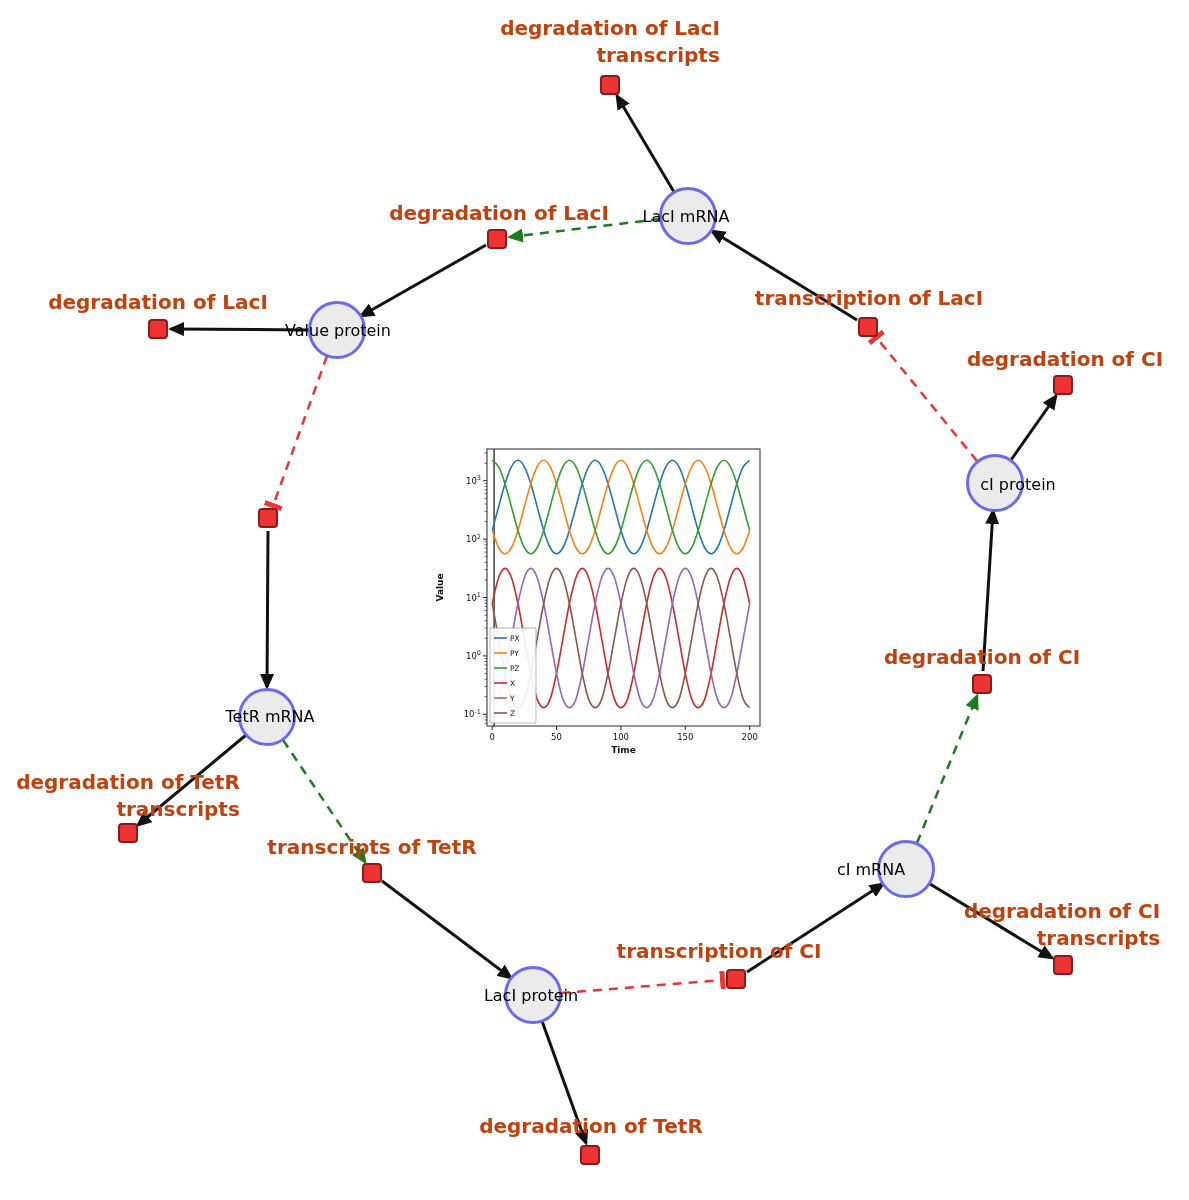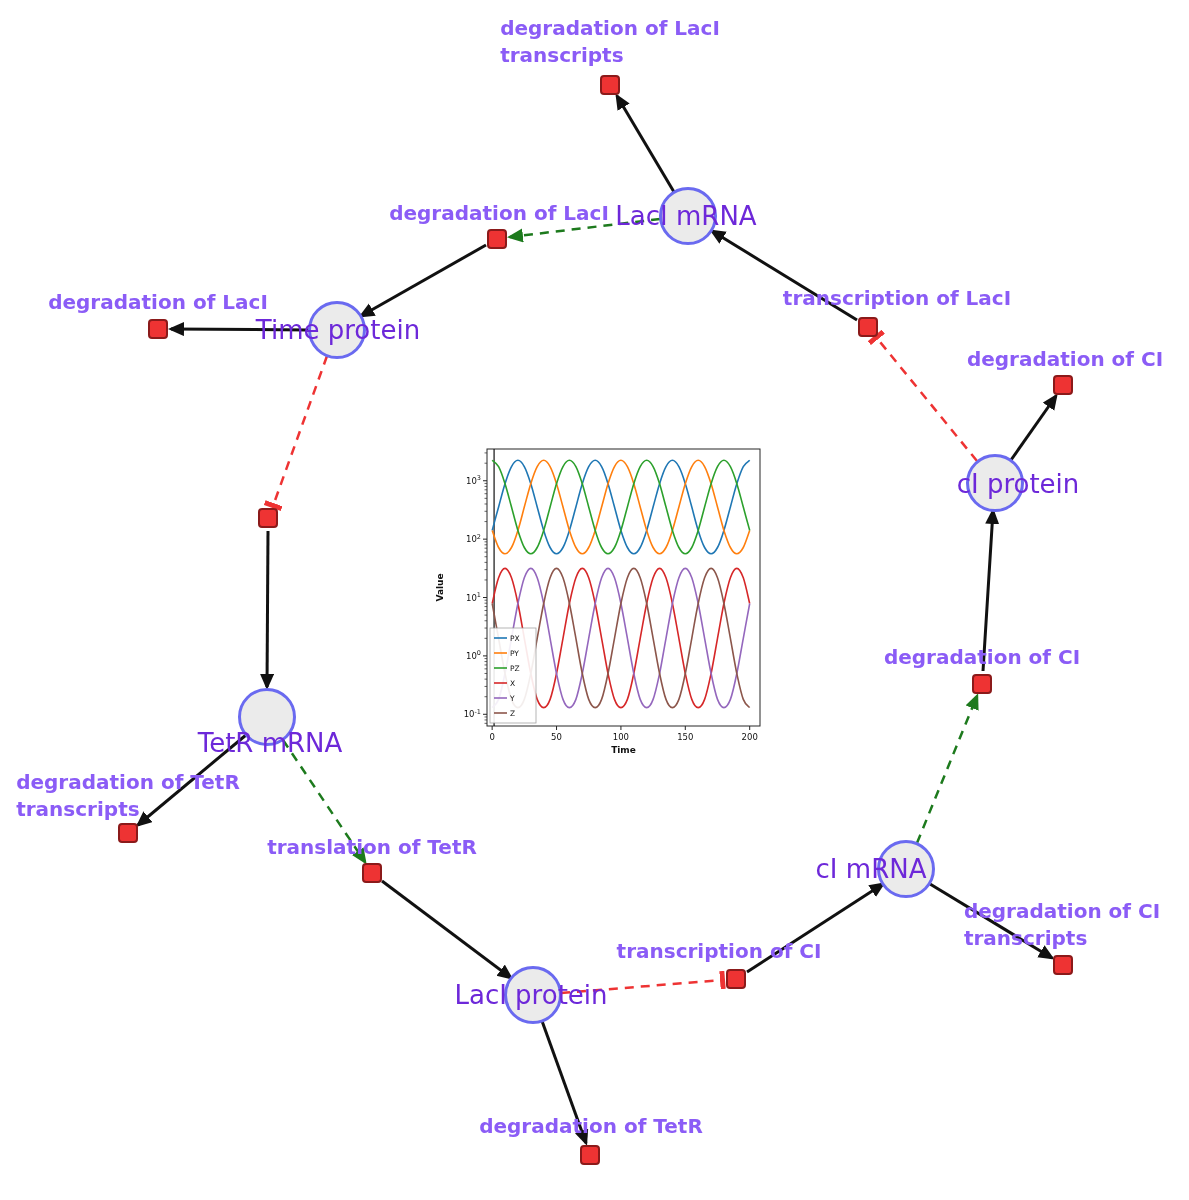"degradation of LacI" .rxn-label { color: #8b5cf6 -> #c2410c; text-align: left -> right }
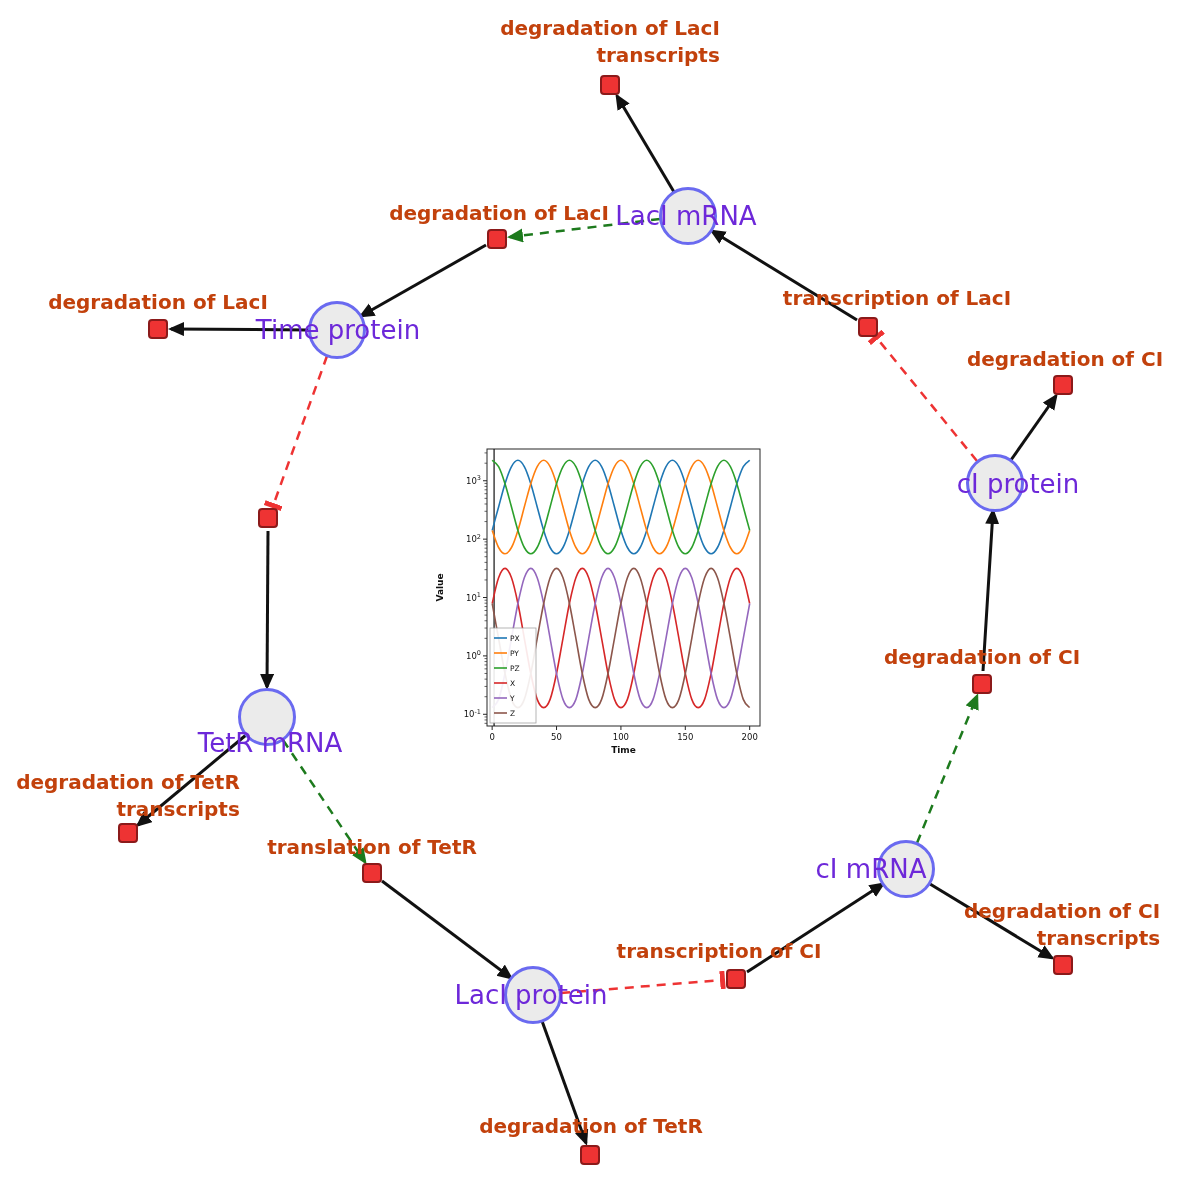"LacI mRNA" .species-label { color: #6d28d9 -> #000000; font-size: 26px -> 16px }
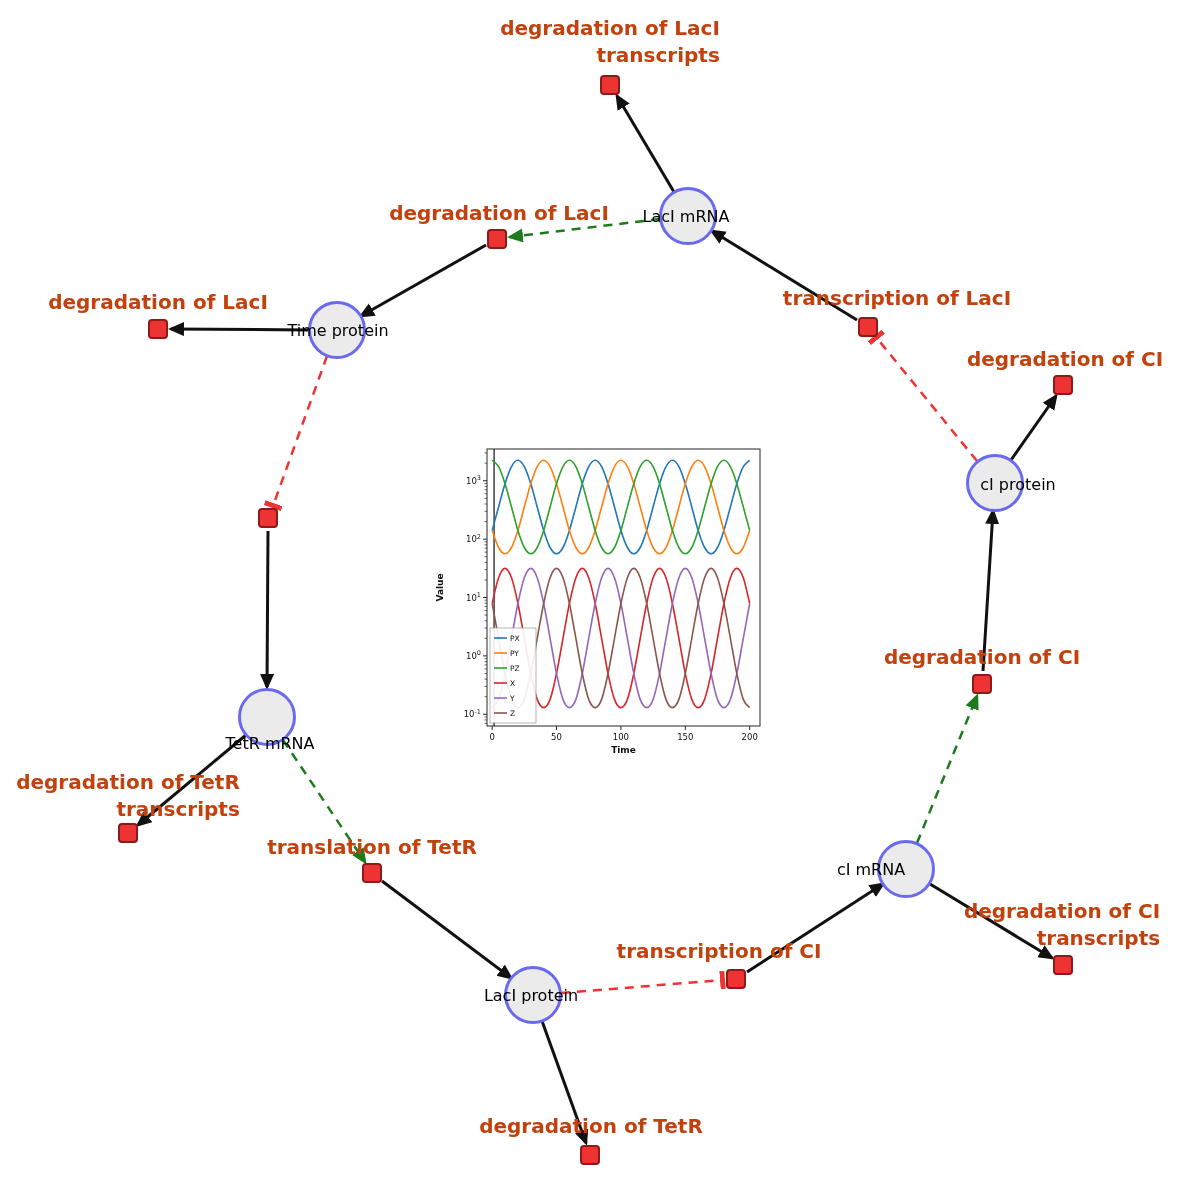"transcription of LacI" div.rxn-label { left: 897px -> 869px }
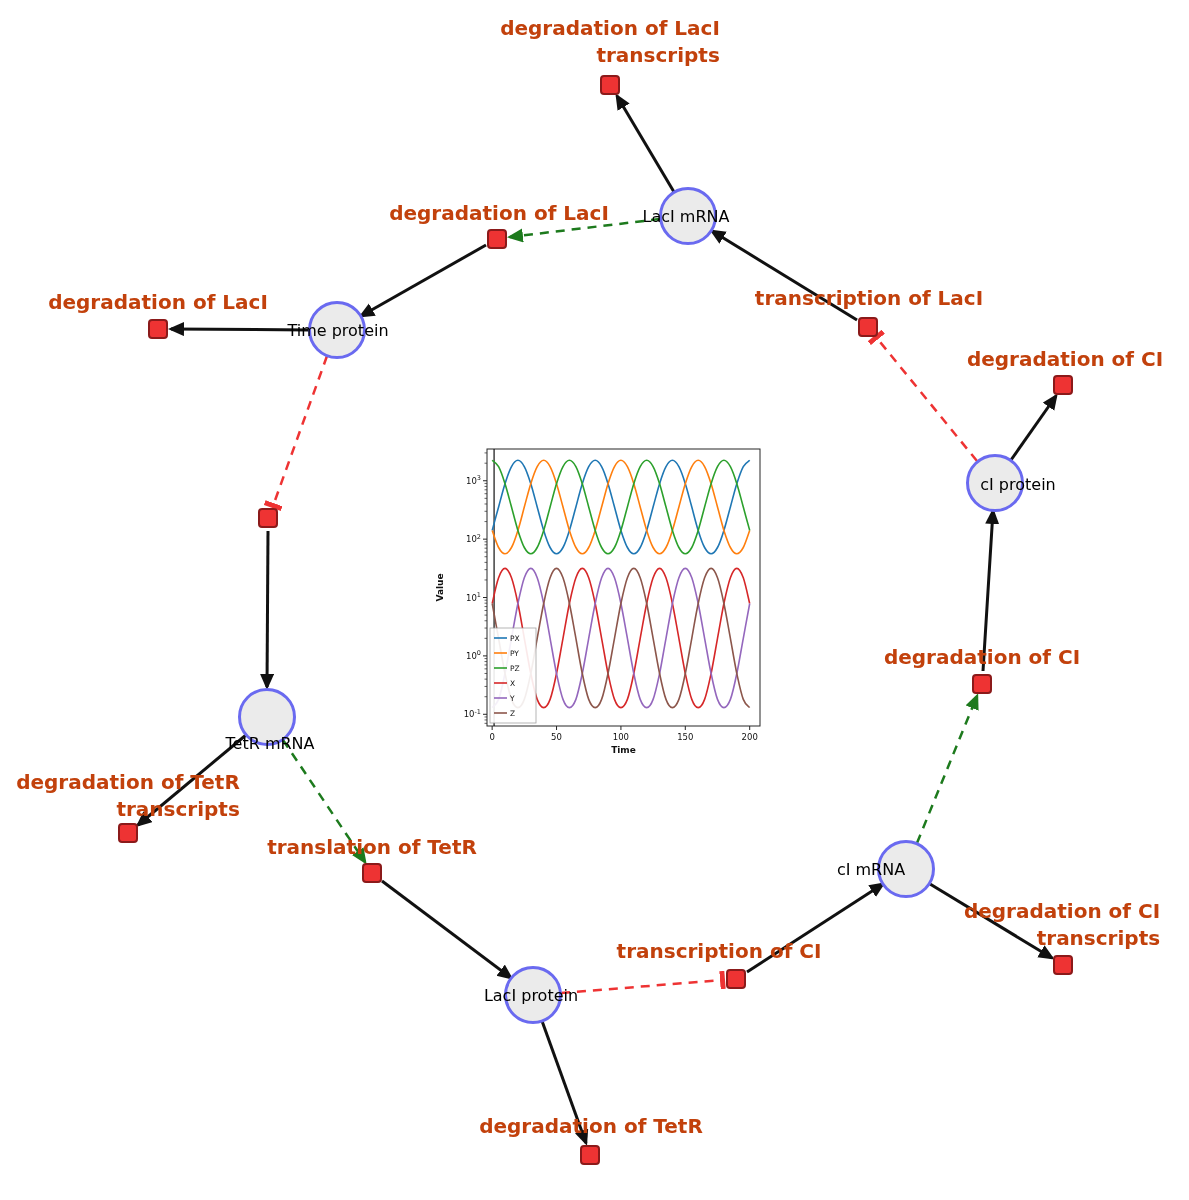"Time protein" div.species-label { text: Time -> Value }
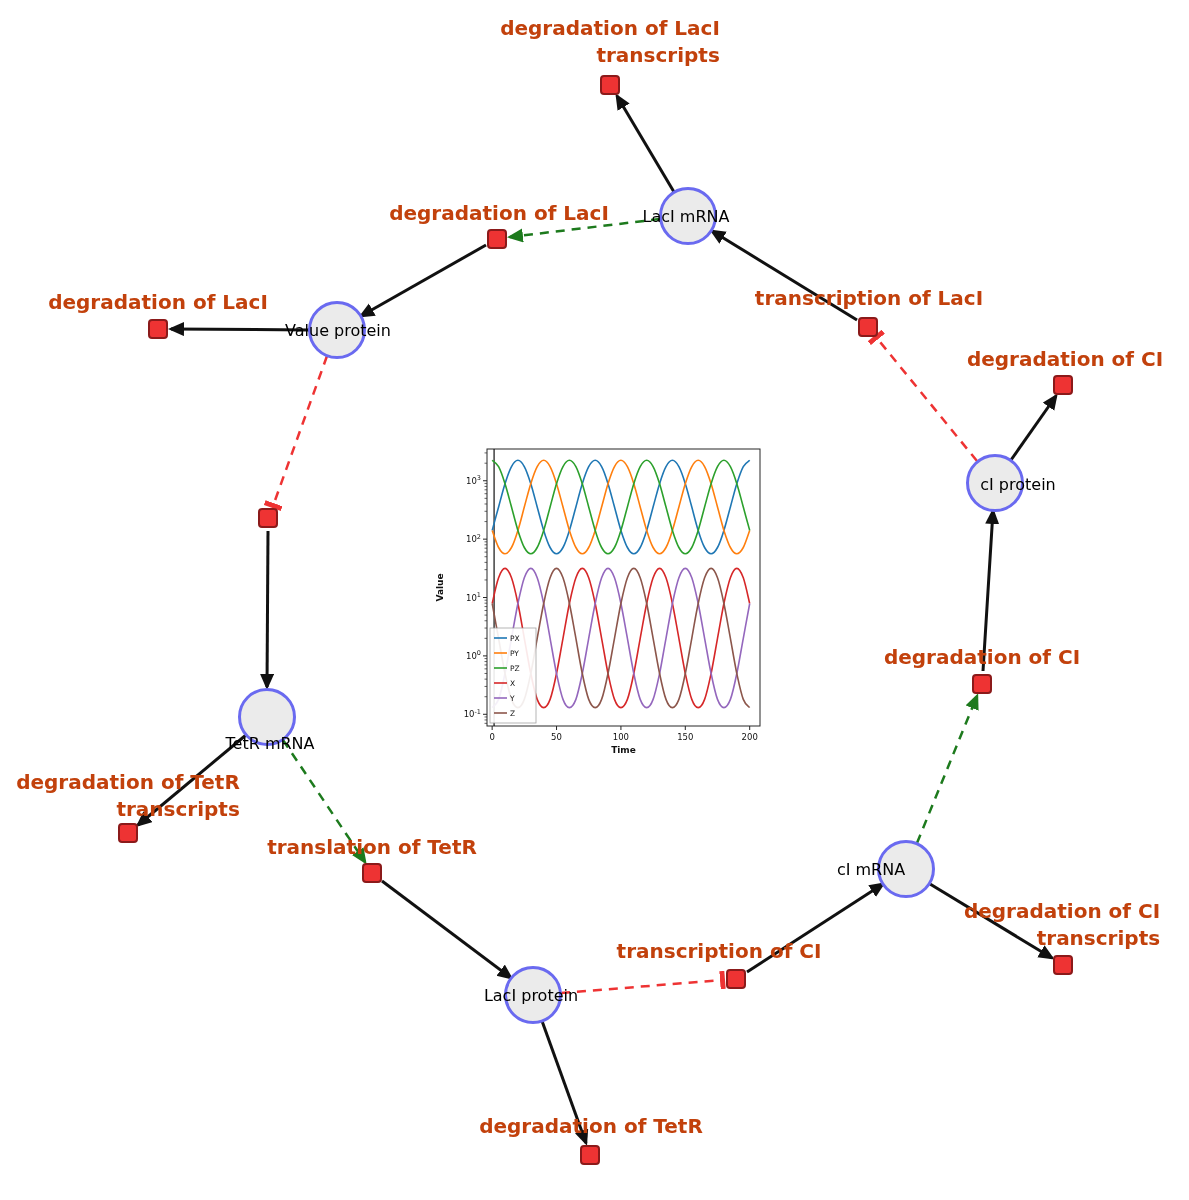"TetR mRNA" div.species-label { top: 743px -> 716px }
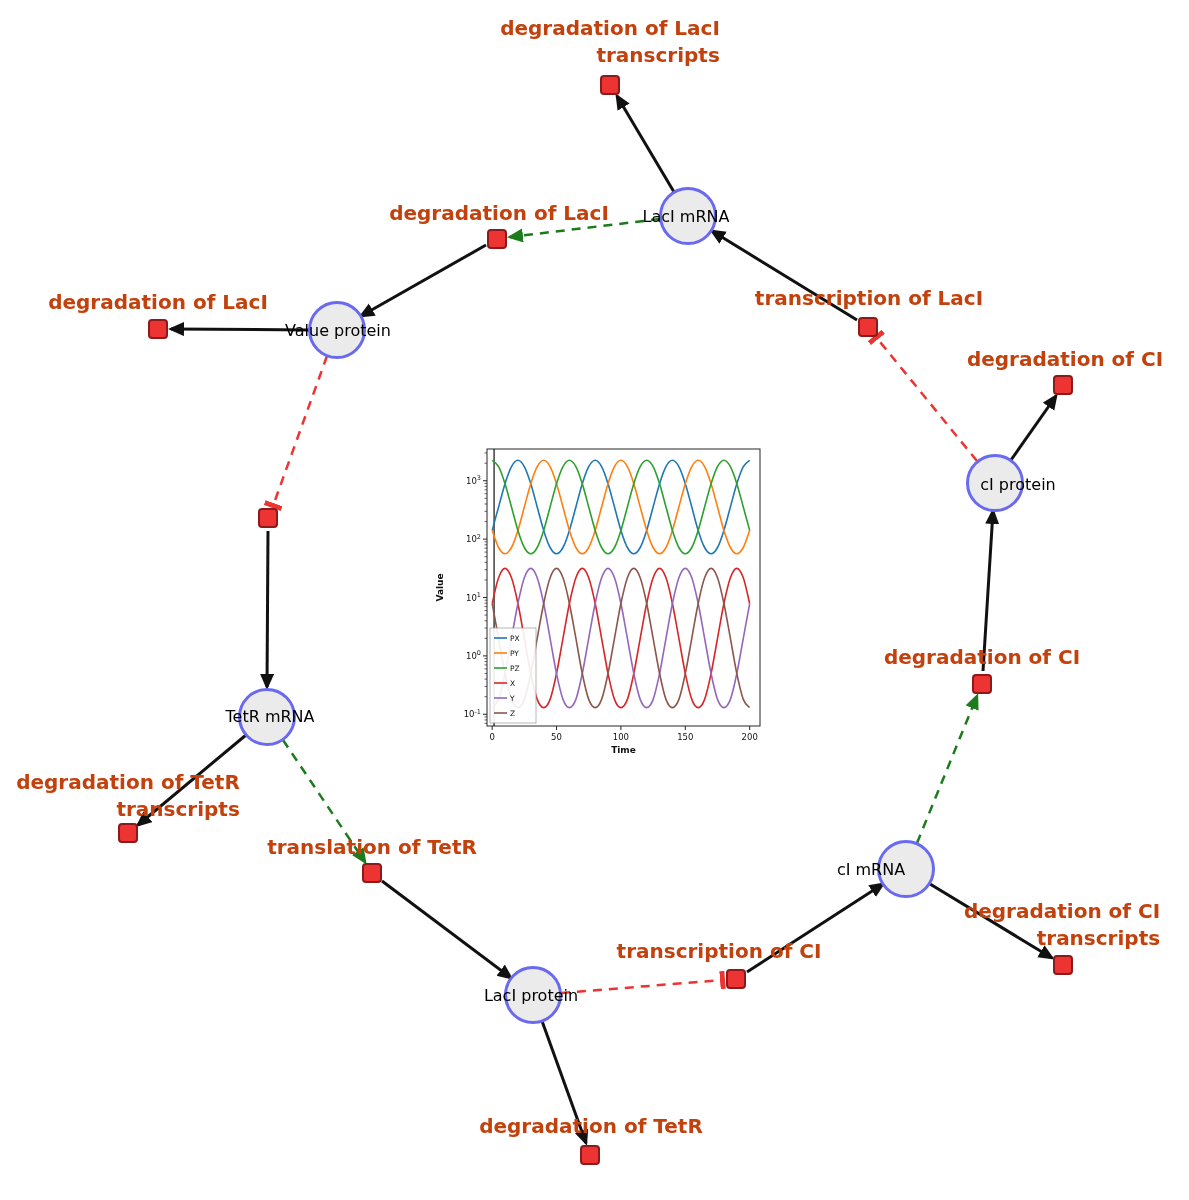"translation of TetR" div.rxn-label { text: translation -> transcripts }
